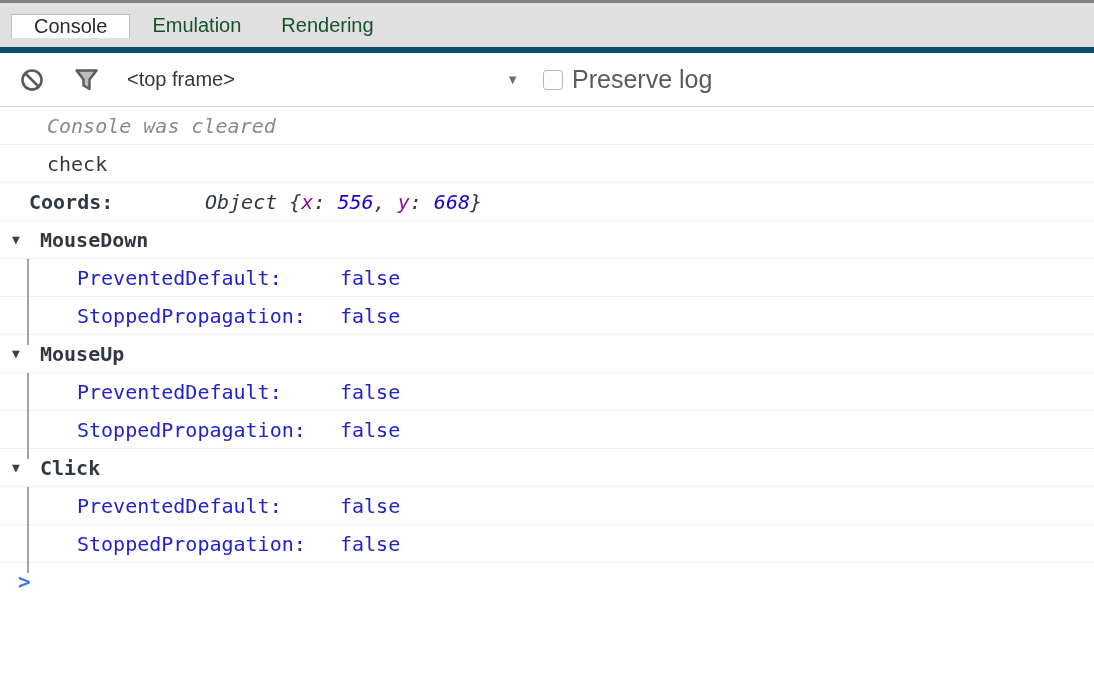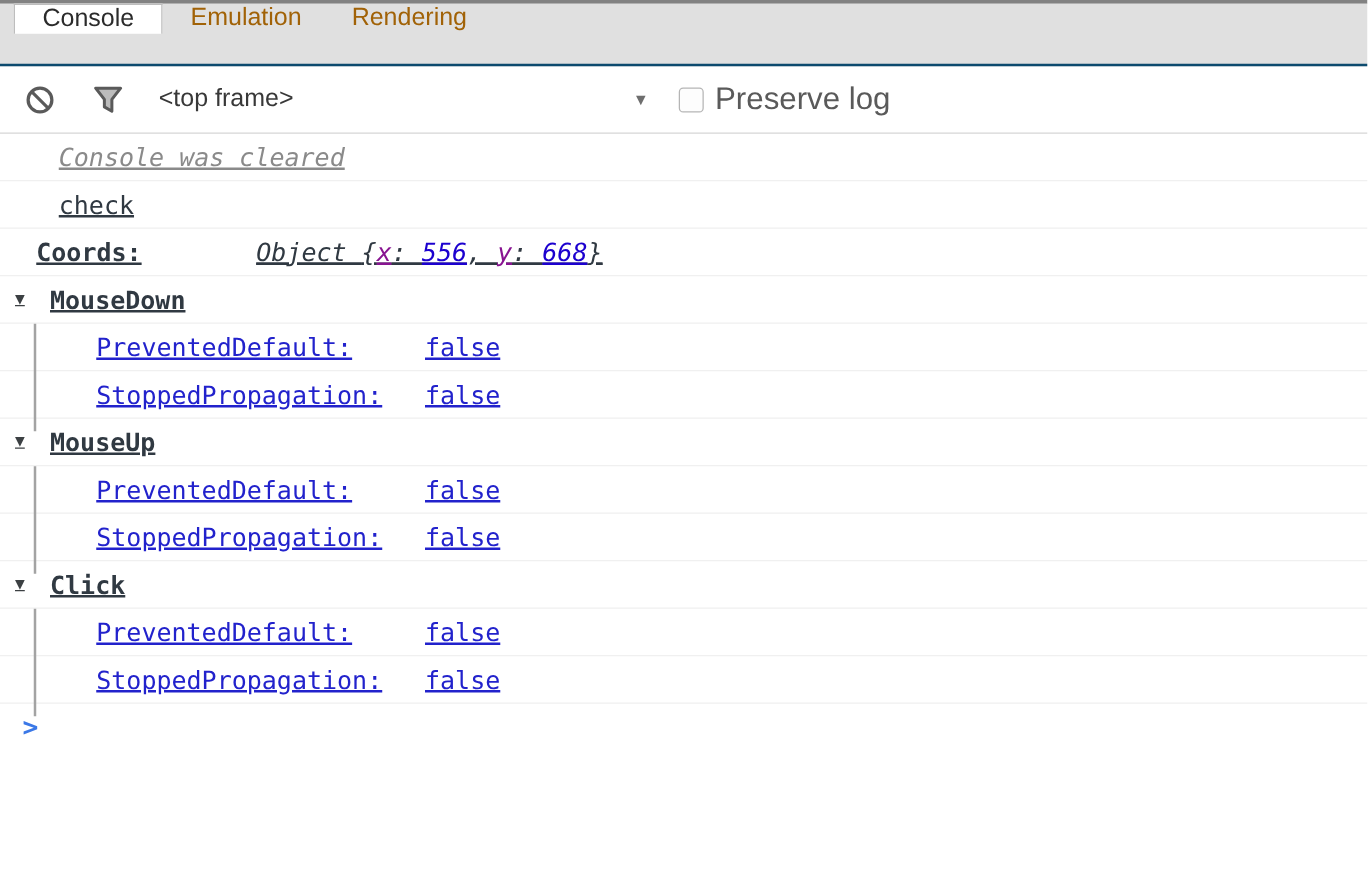"Console" .tab-bar { align-items: flex-start -> center; border-bottom: 2px solid #0c4a6e -> 6px solid #0c4a6e }
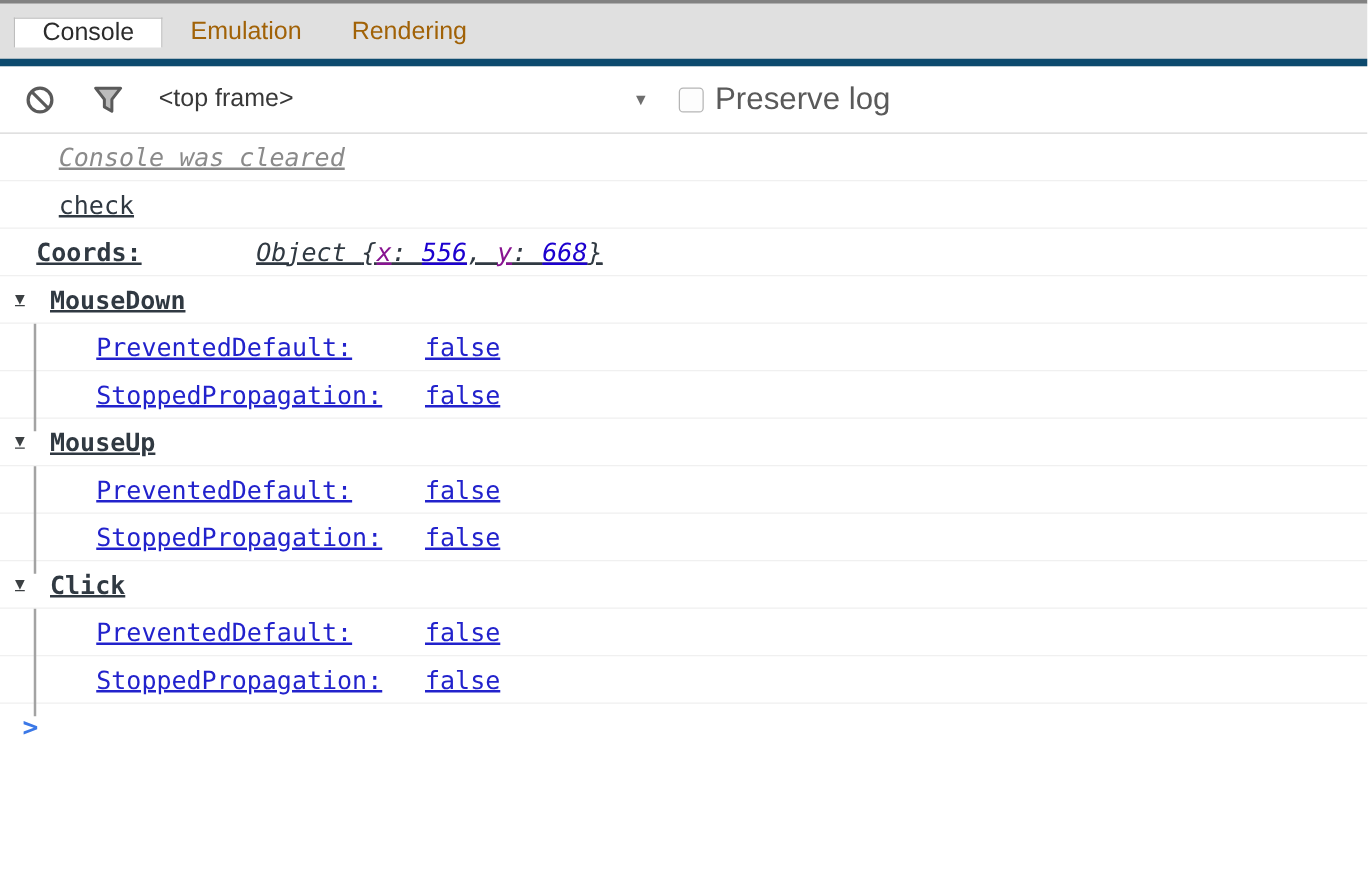"Emulation" .tab { color: #a16207 -> #14532d }
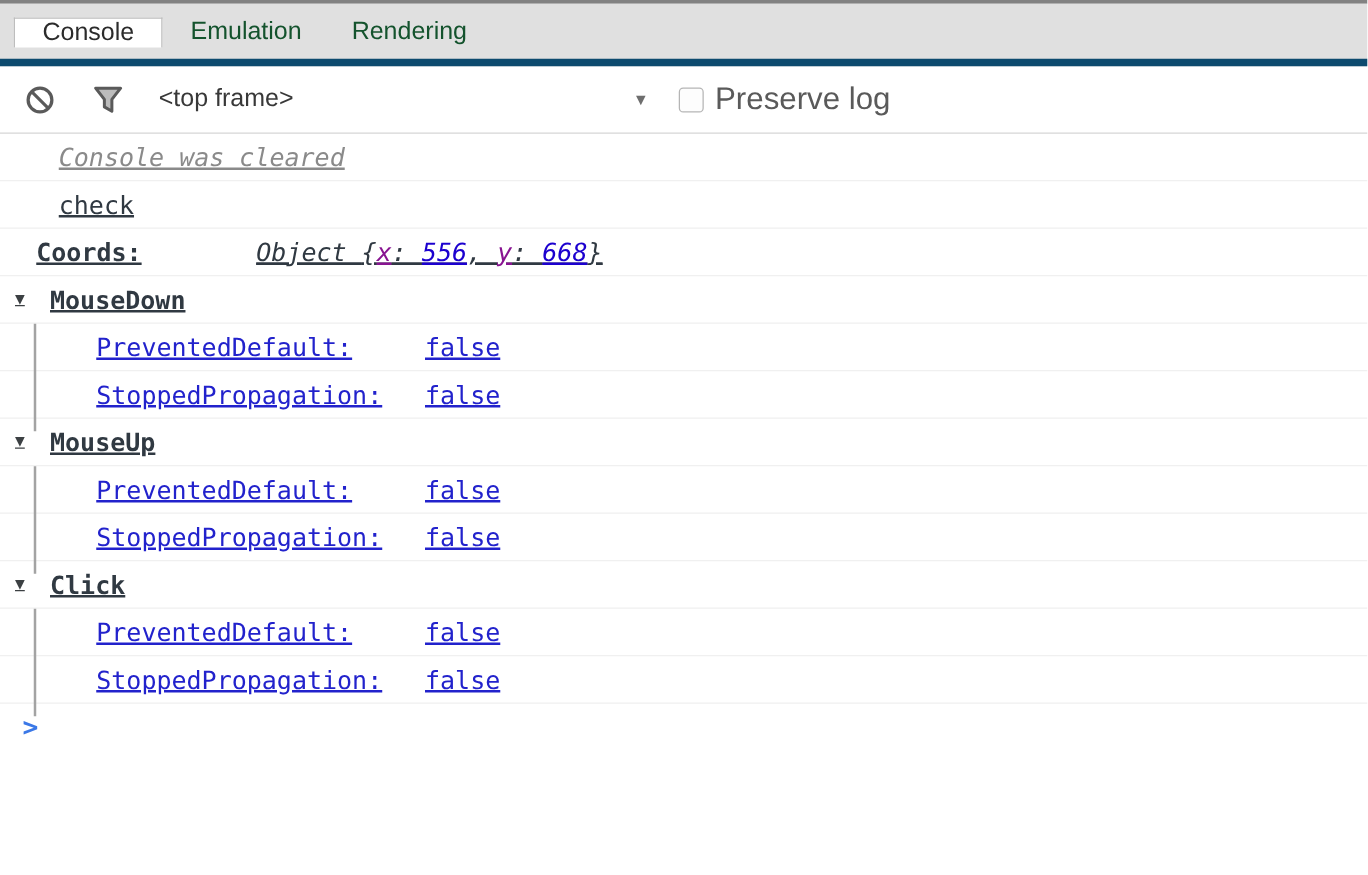"Console was cleared" .row span { text-decoration: underline -> none }
